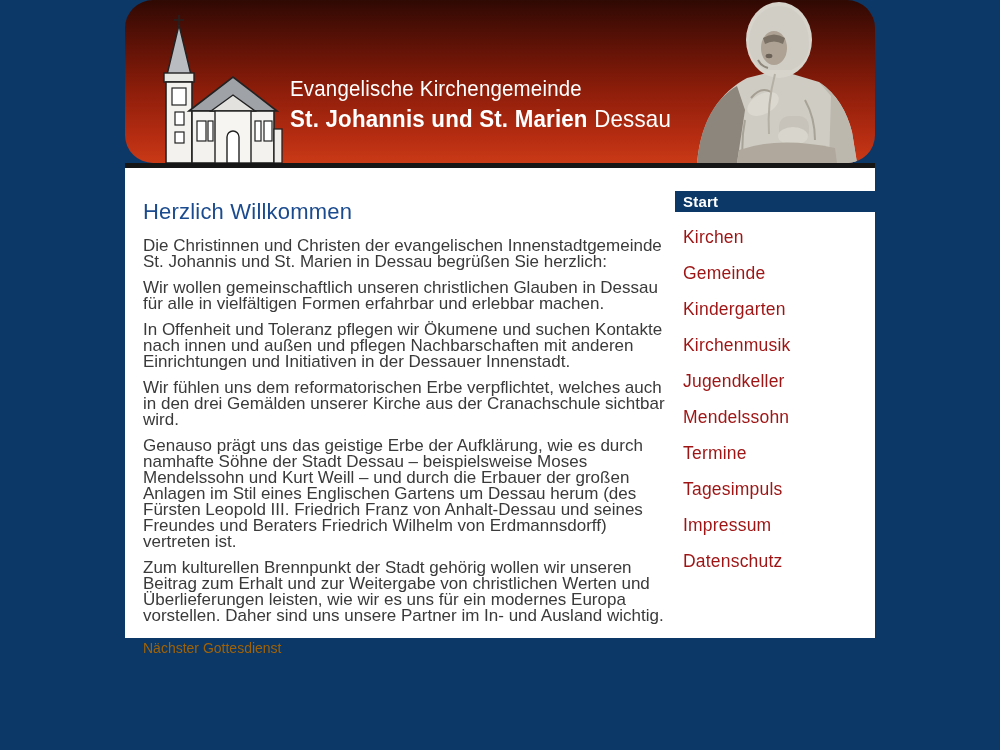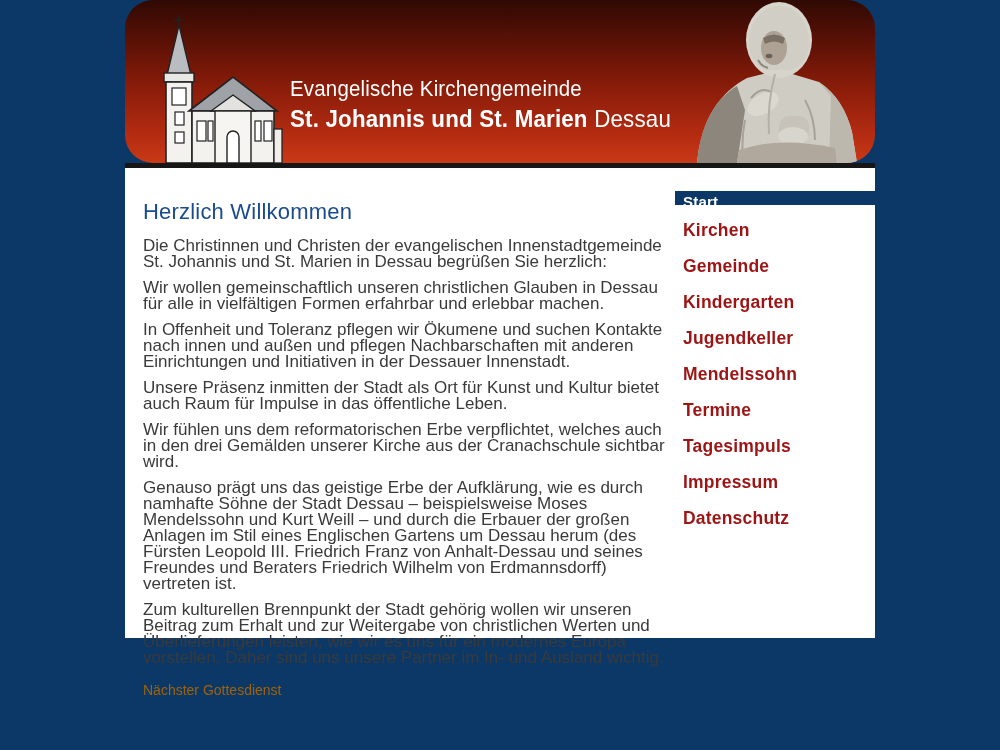"Start" .nav-active { height: 14px -> 21px }
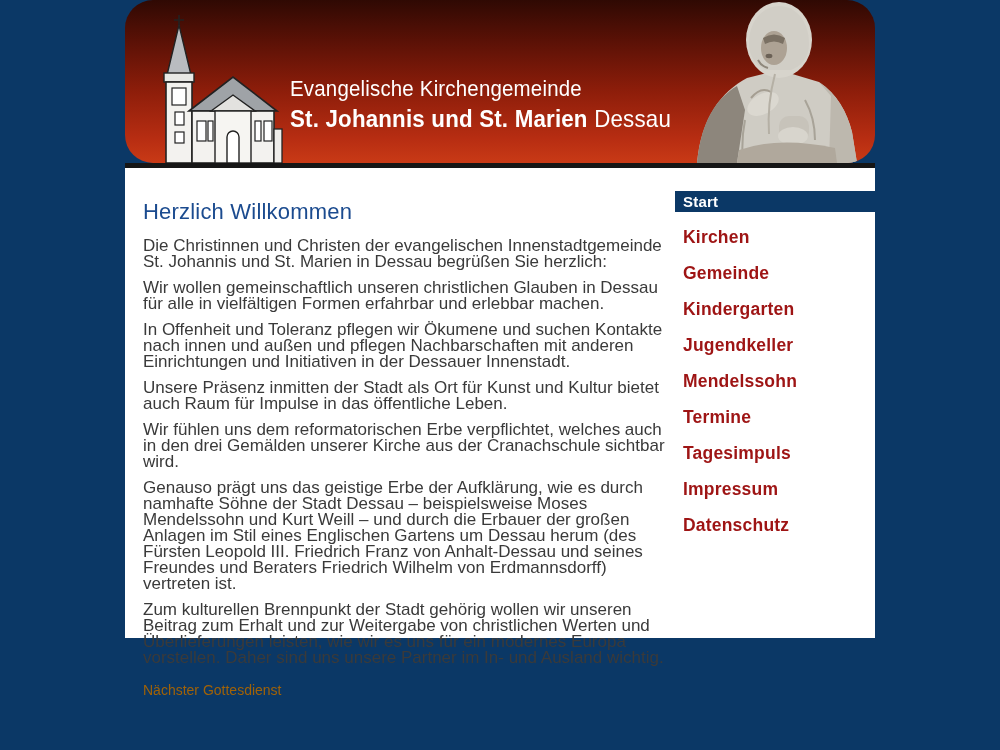"Kirchen" .nav-list a { font-weight: 700 -> 400 }
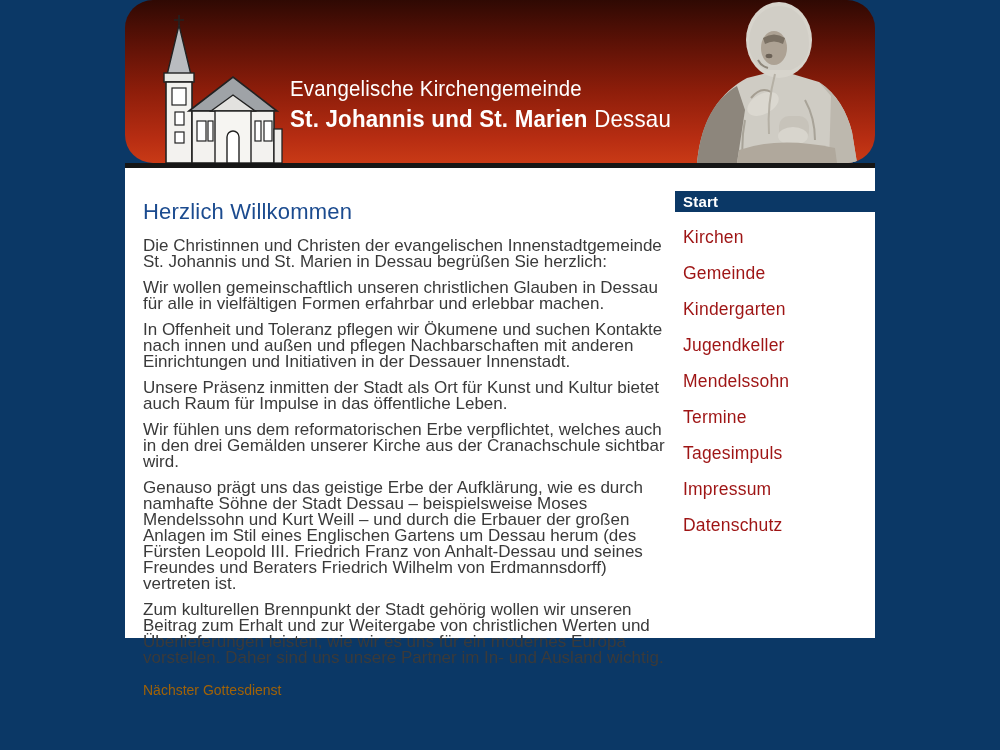"Kirchenmusik" a { html: none -> <a>Kirchenmusik</a> }
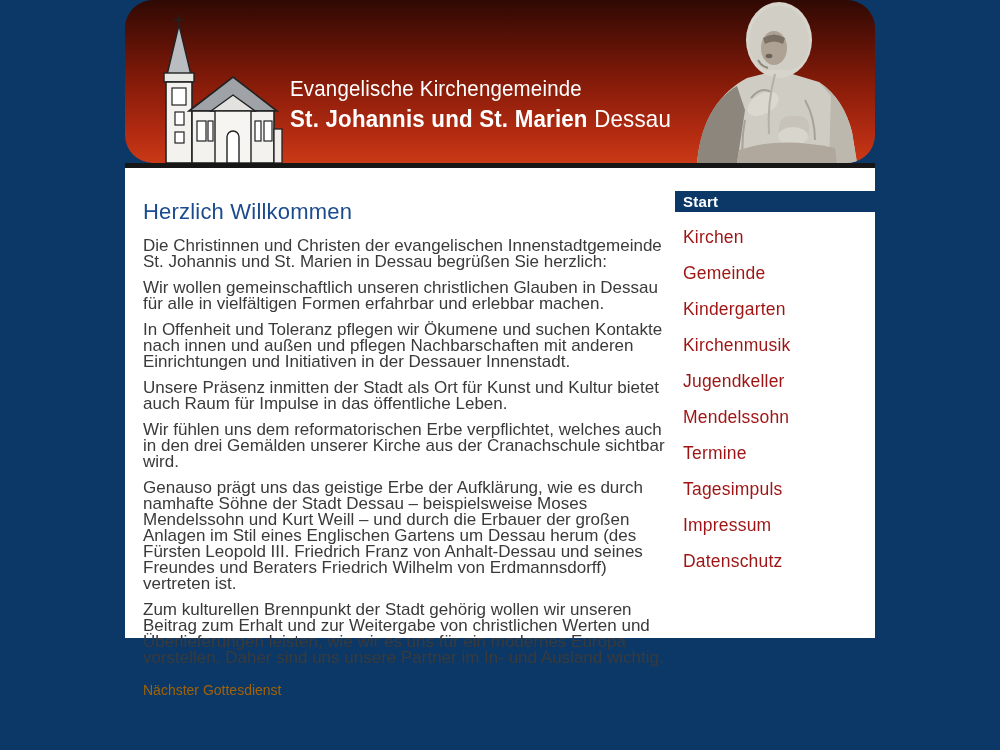"Unsere Präsenz inmitten der Stadt" p { html: <p>Unsere Präsenz inmitten der Stadt als Ort für Kunst und Kultur bietet auch Raum für Impulse in das öffentliche Leben.</p> -> none }
